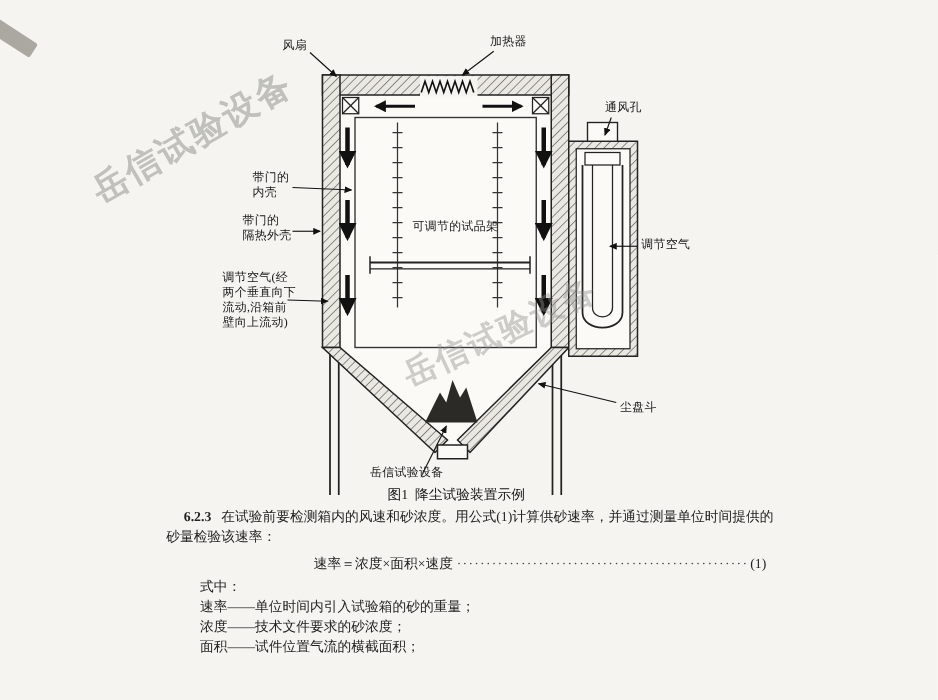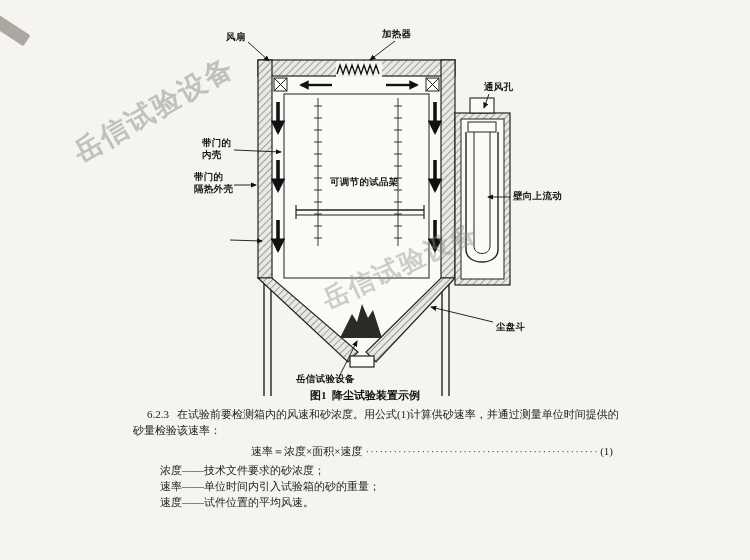"风扇" .lbl { font-weight: bold -> none }
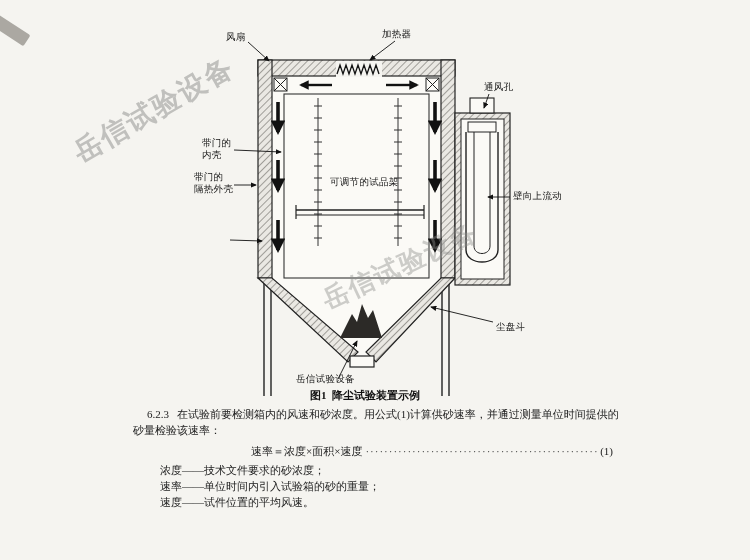"加热器" div.lbl { left: 382px -> 392px }
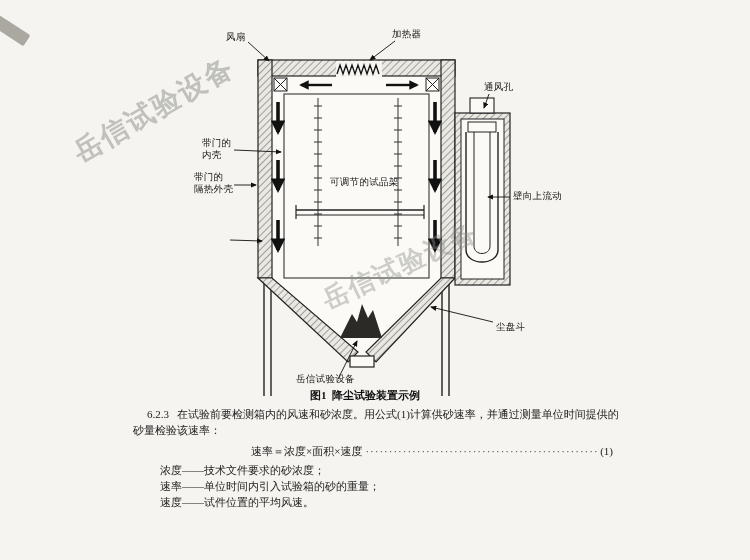"壁向上流动" div.lbl { text: 壁向上流动 -> 调节空气 }
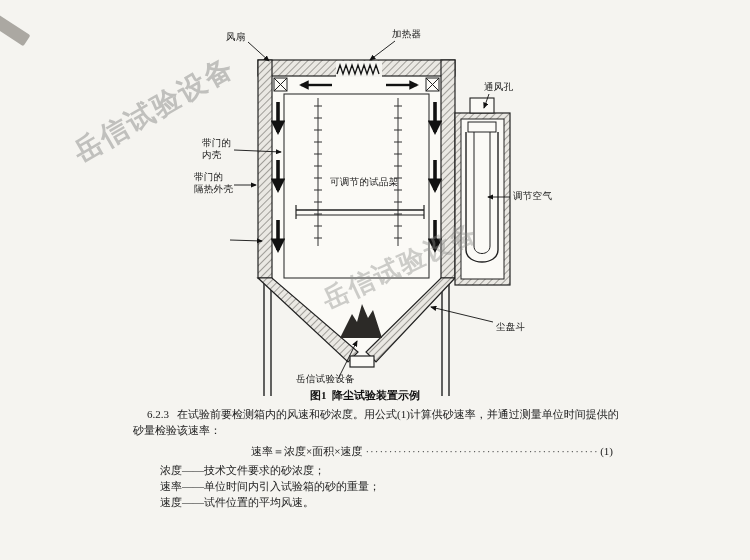"调节空气(经" div.lbl { html: none -> <div>调节空气(经 两个垂直向下 流动,沿箱前 壁向上流动)</div> }
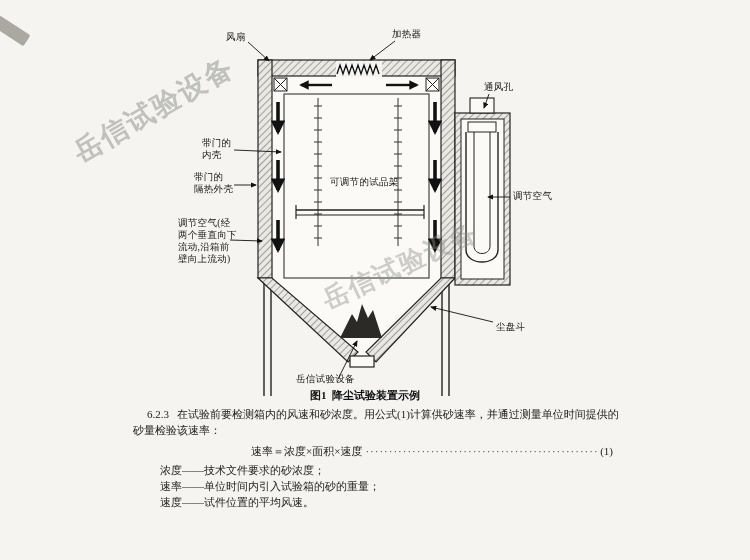"图1 降尘试验装置示例" .caption { font-weight: bold -> normal }
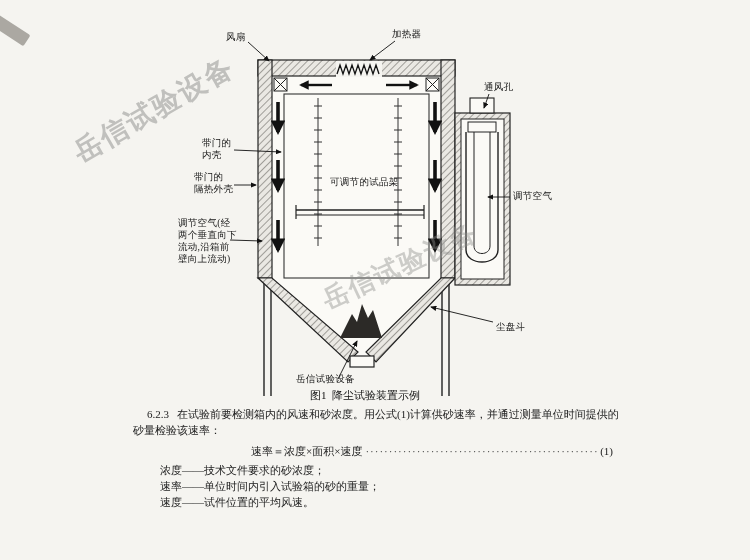"6.2.3" .secno { font-weight: normal -> bold }
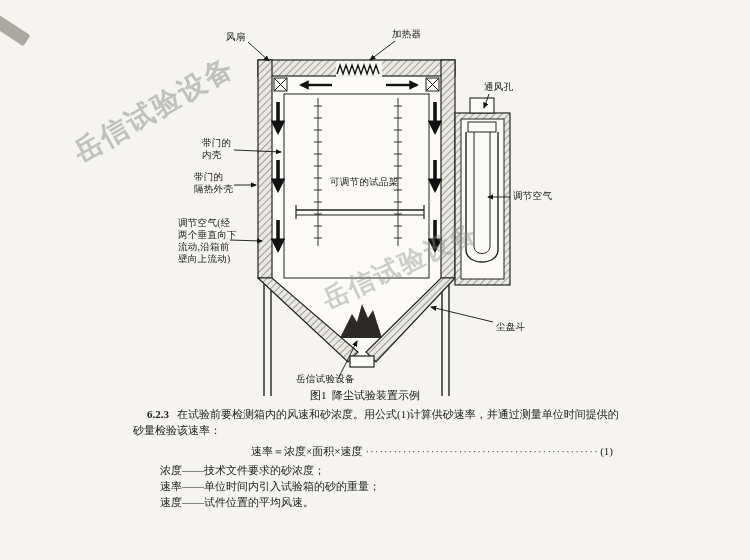"式中：" p.where { html: none -> <p>式中：</p> }
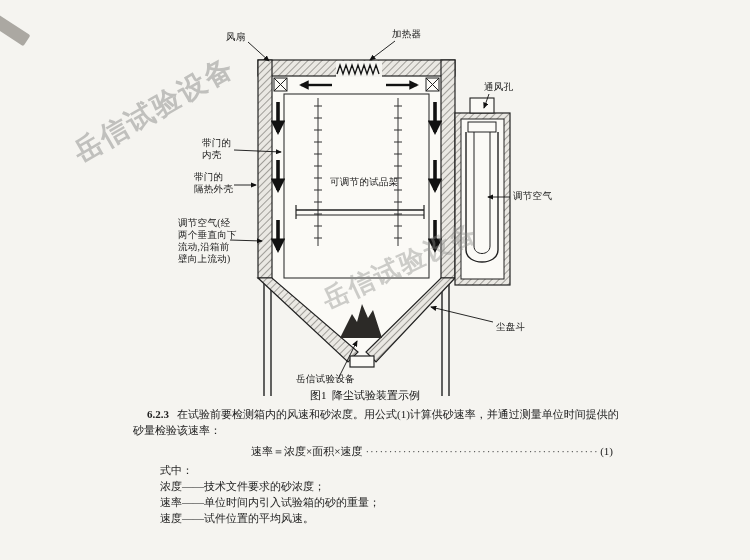"浓度——技术文件要求的砂浓度；" div.def-row { order: before "速率——单位时间内引入试验箱的砂的重量；" -> after "速率——单位时间内引入试验箱的砂的重量；" }
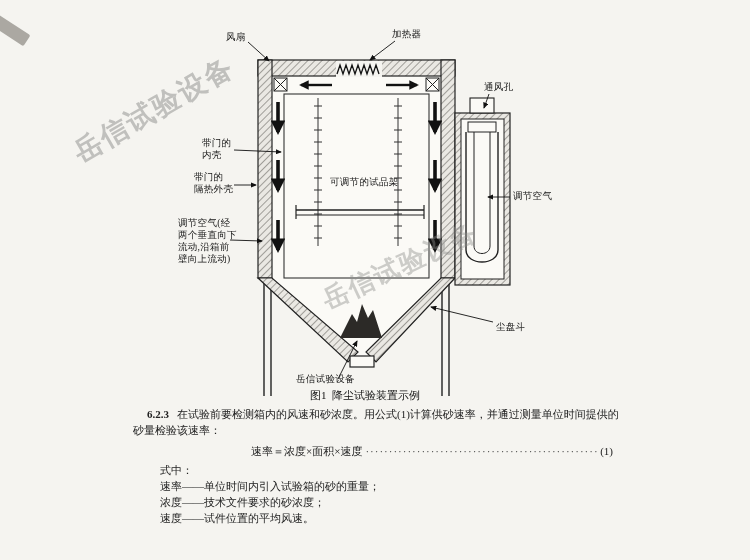"面积——试件位置气流的横截面积；" div.def-row { html: none -> <div><span>面积</span><span>——</span><span>试件位置气流的横截面积；</span></div> }
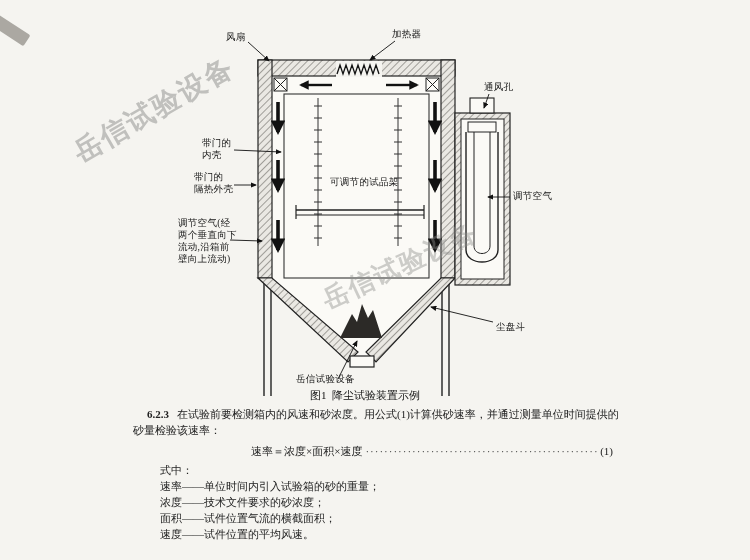"速度——试件位置的平均风速。" div.def-row { html: <div><span>速度</span><span>——</span><span>试件位置的平均风速。</span></div> -> none }
